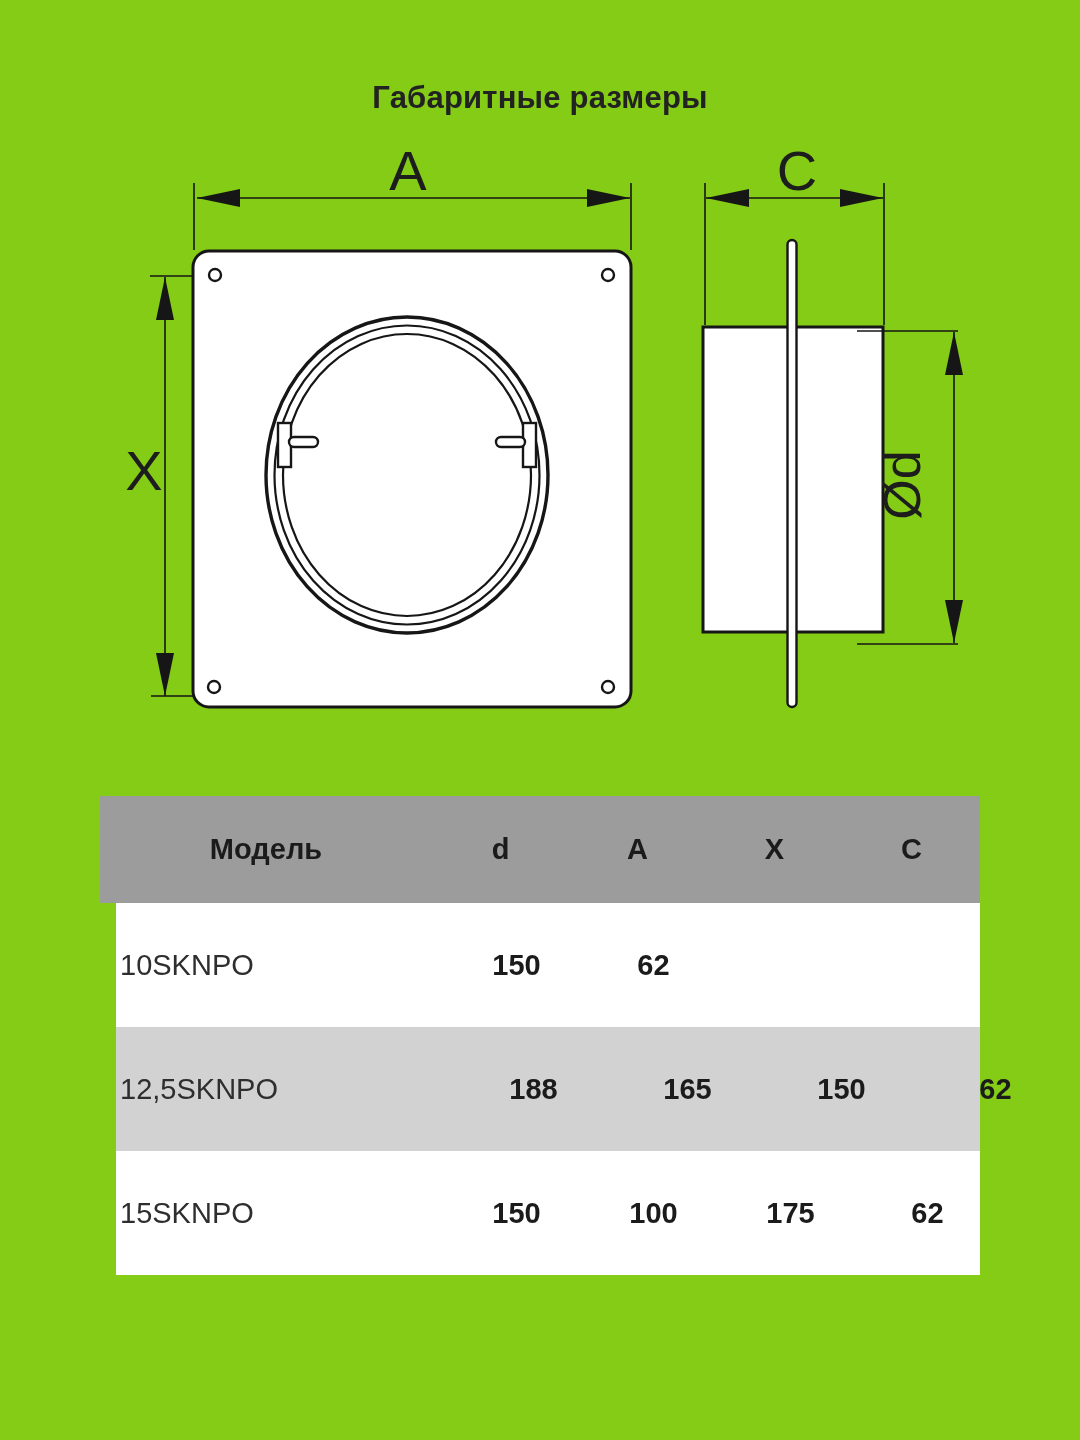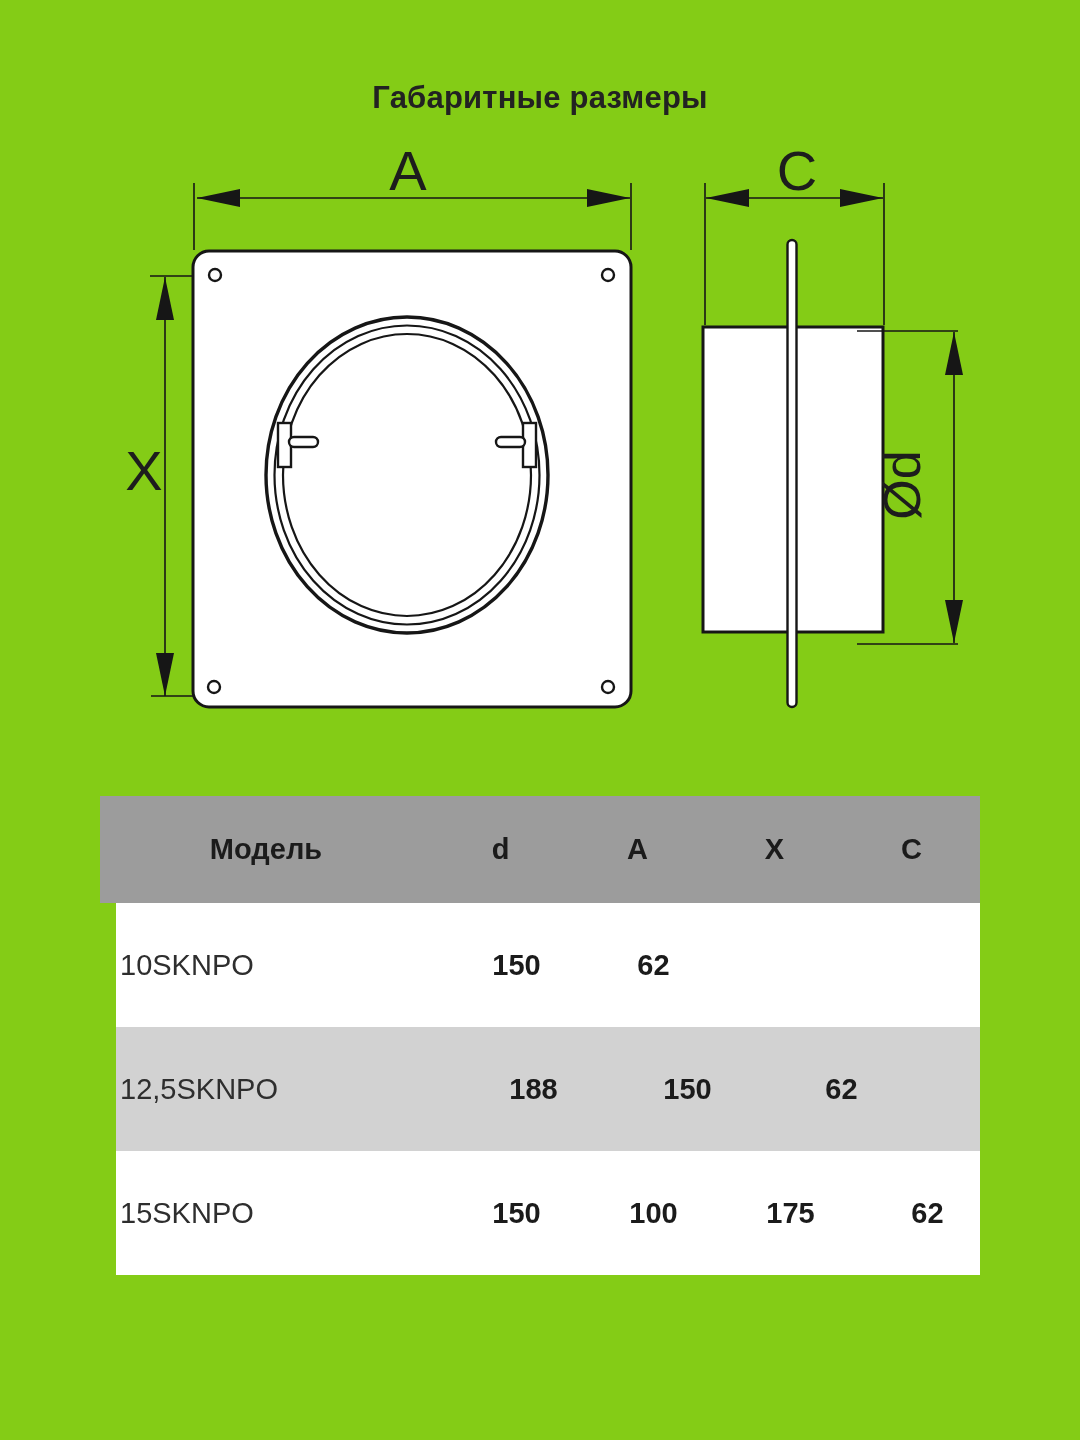"165" div.cell { html: none -> <div>165</div> }
